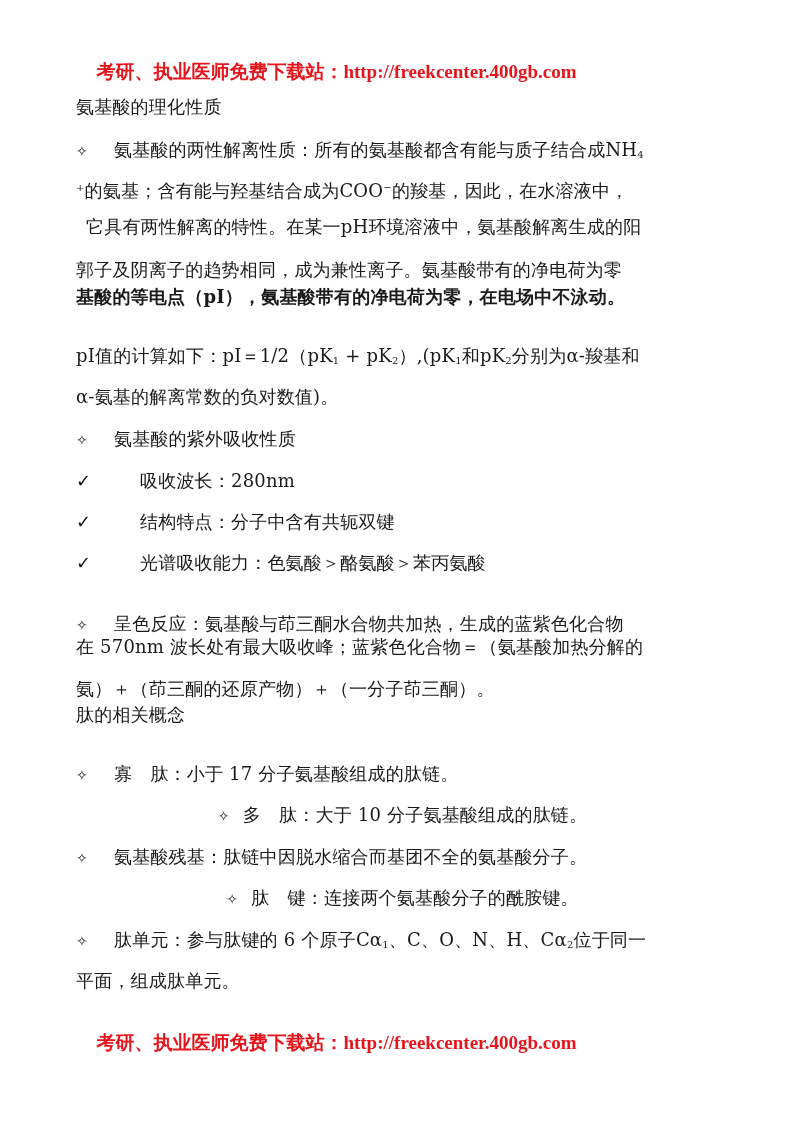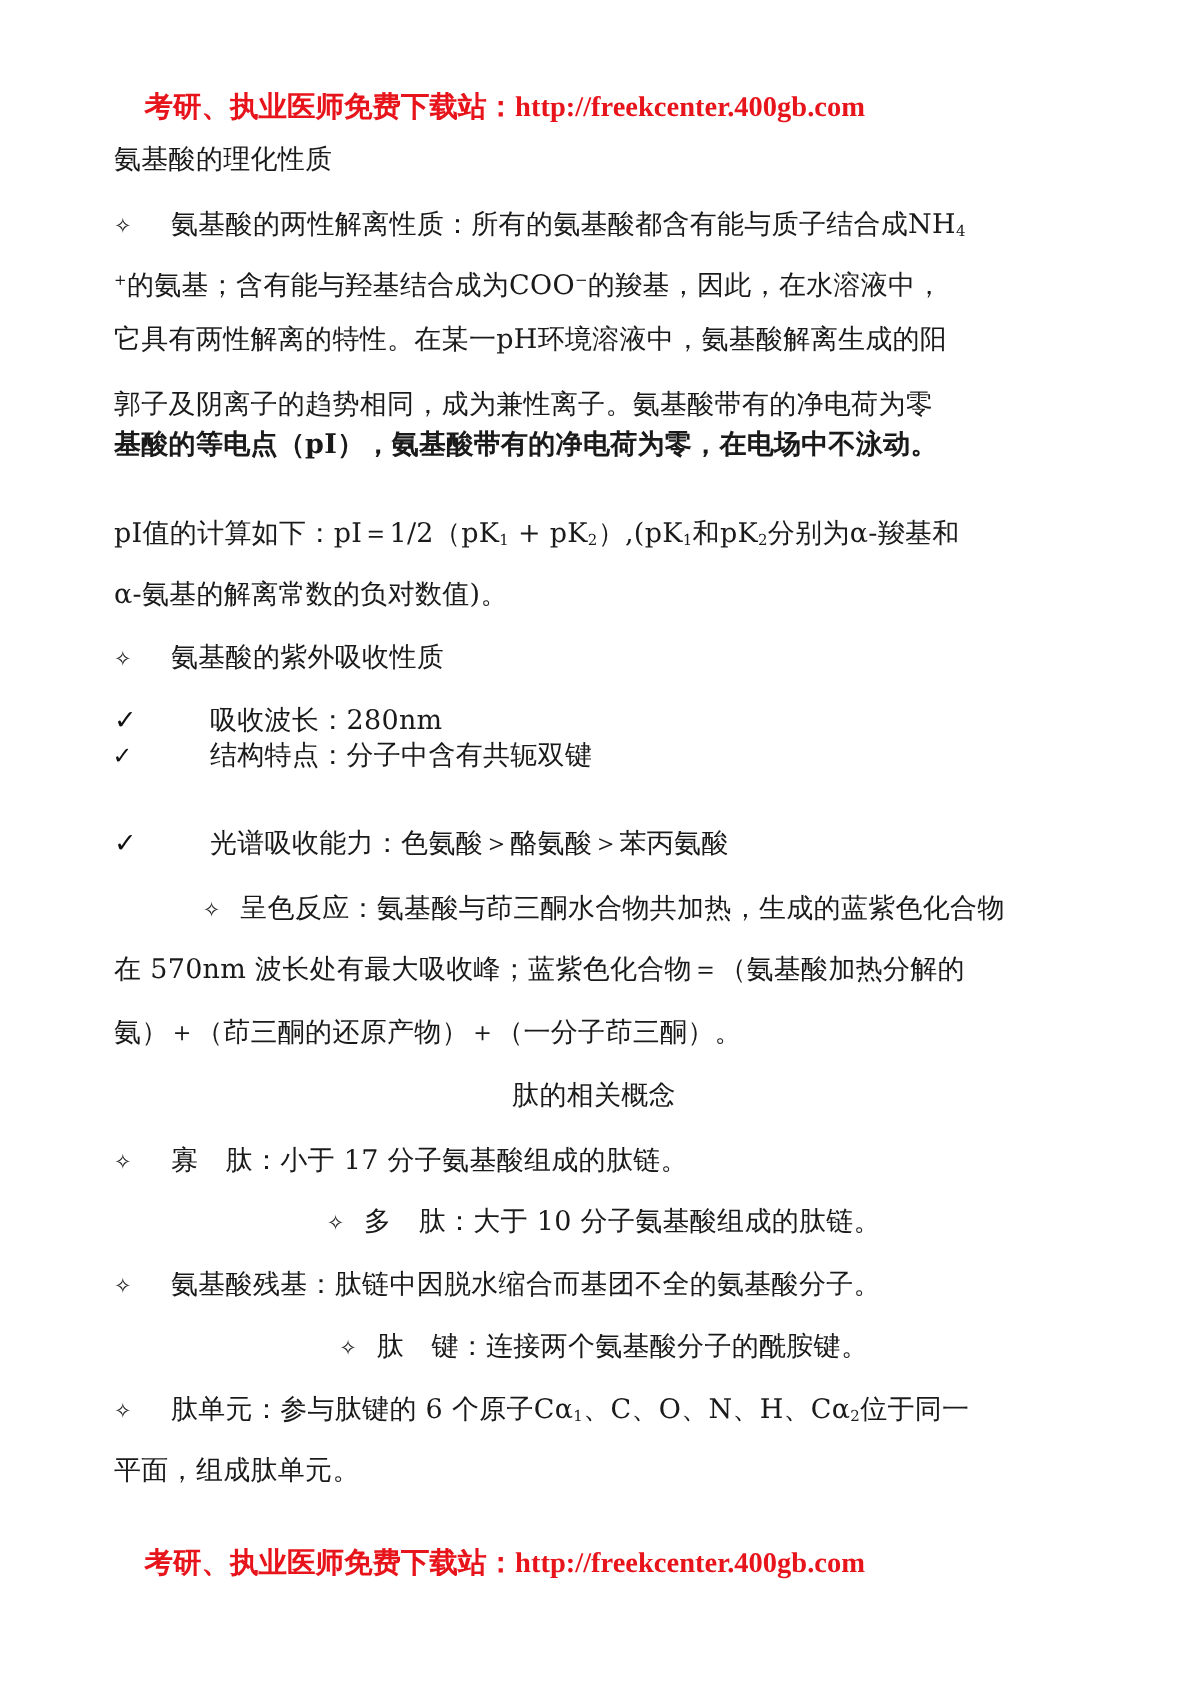"它具有两性解离的特性。在某一pH环境溶液中，氨基酸解离生成的阳" div.line { margin-left: none -> 10px }
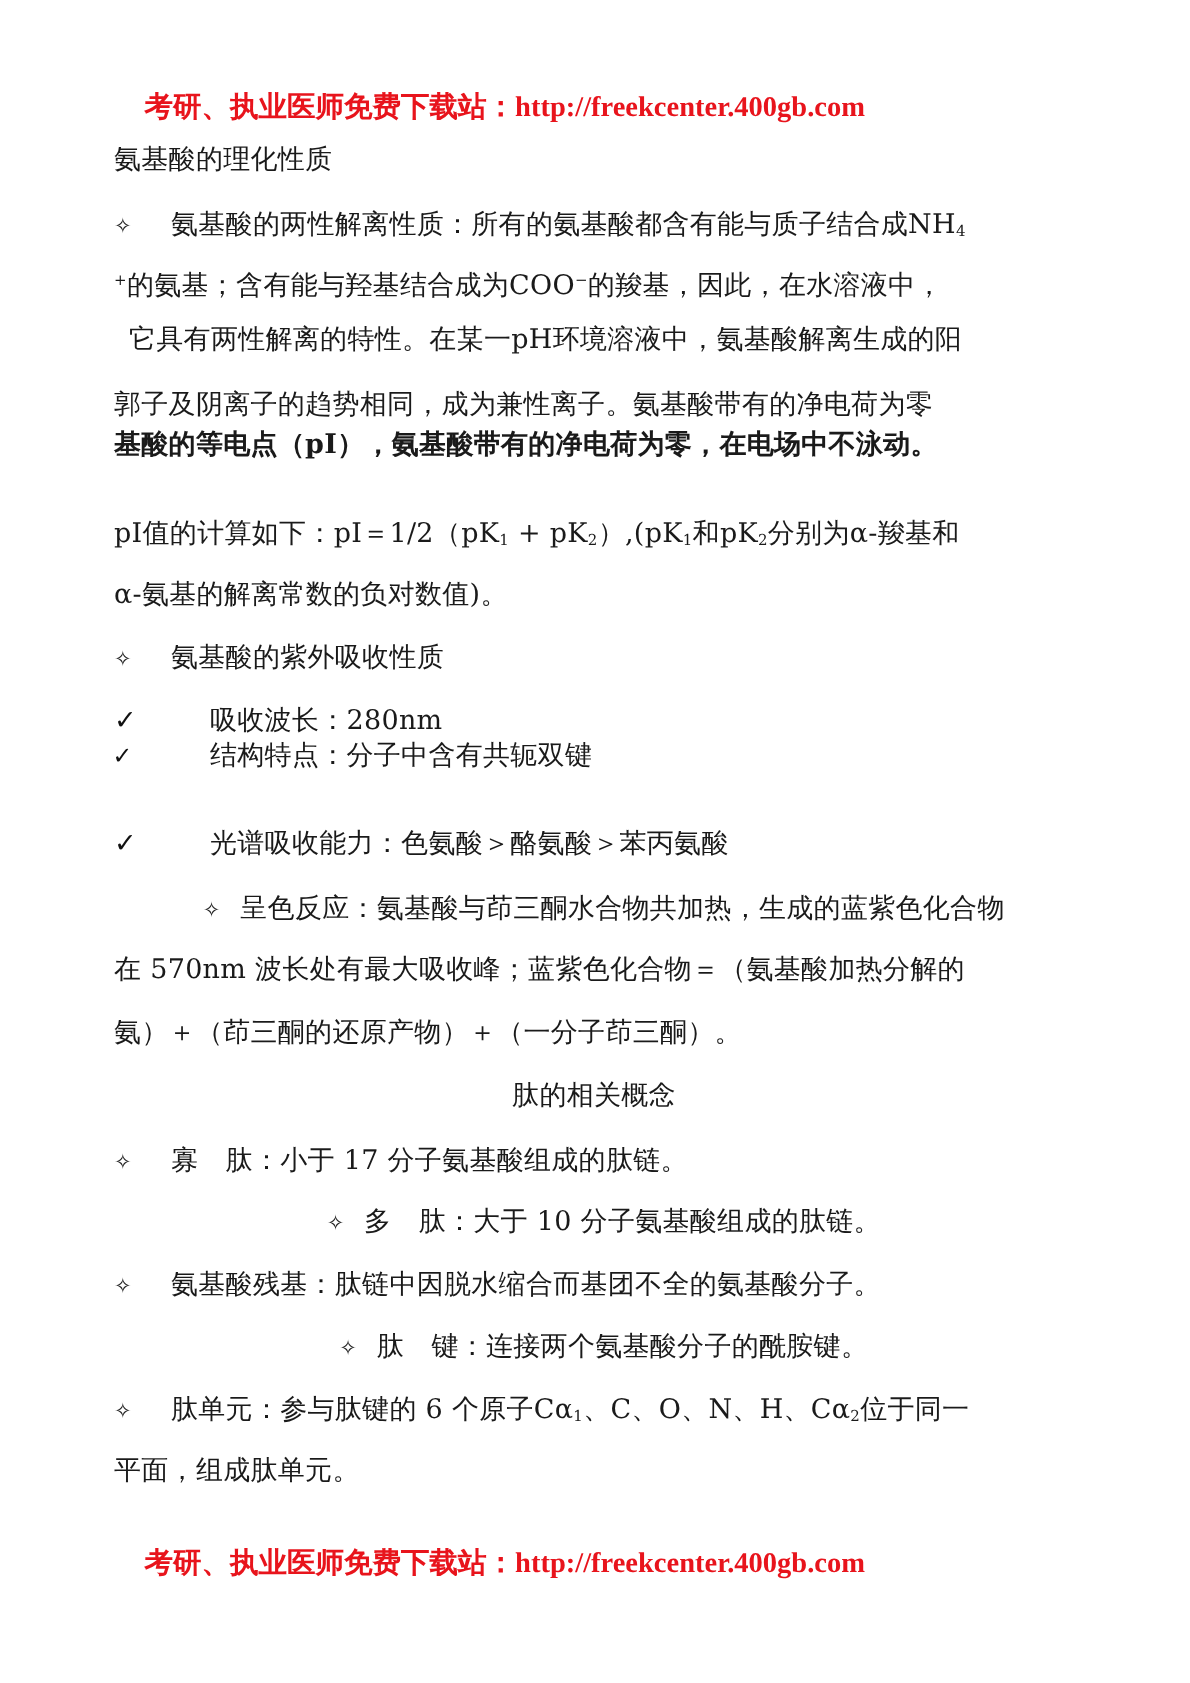"✓ 结构特点：分子中含有共轭双键" div.line { font-family: Liberation Mono, monospace -> none; top: 400px -> 417px }
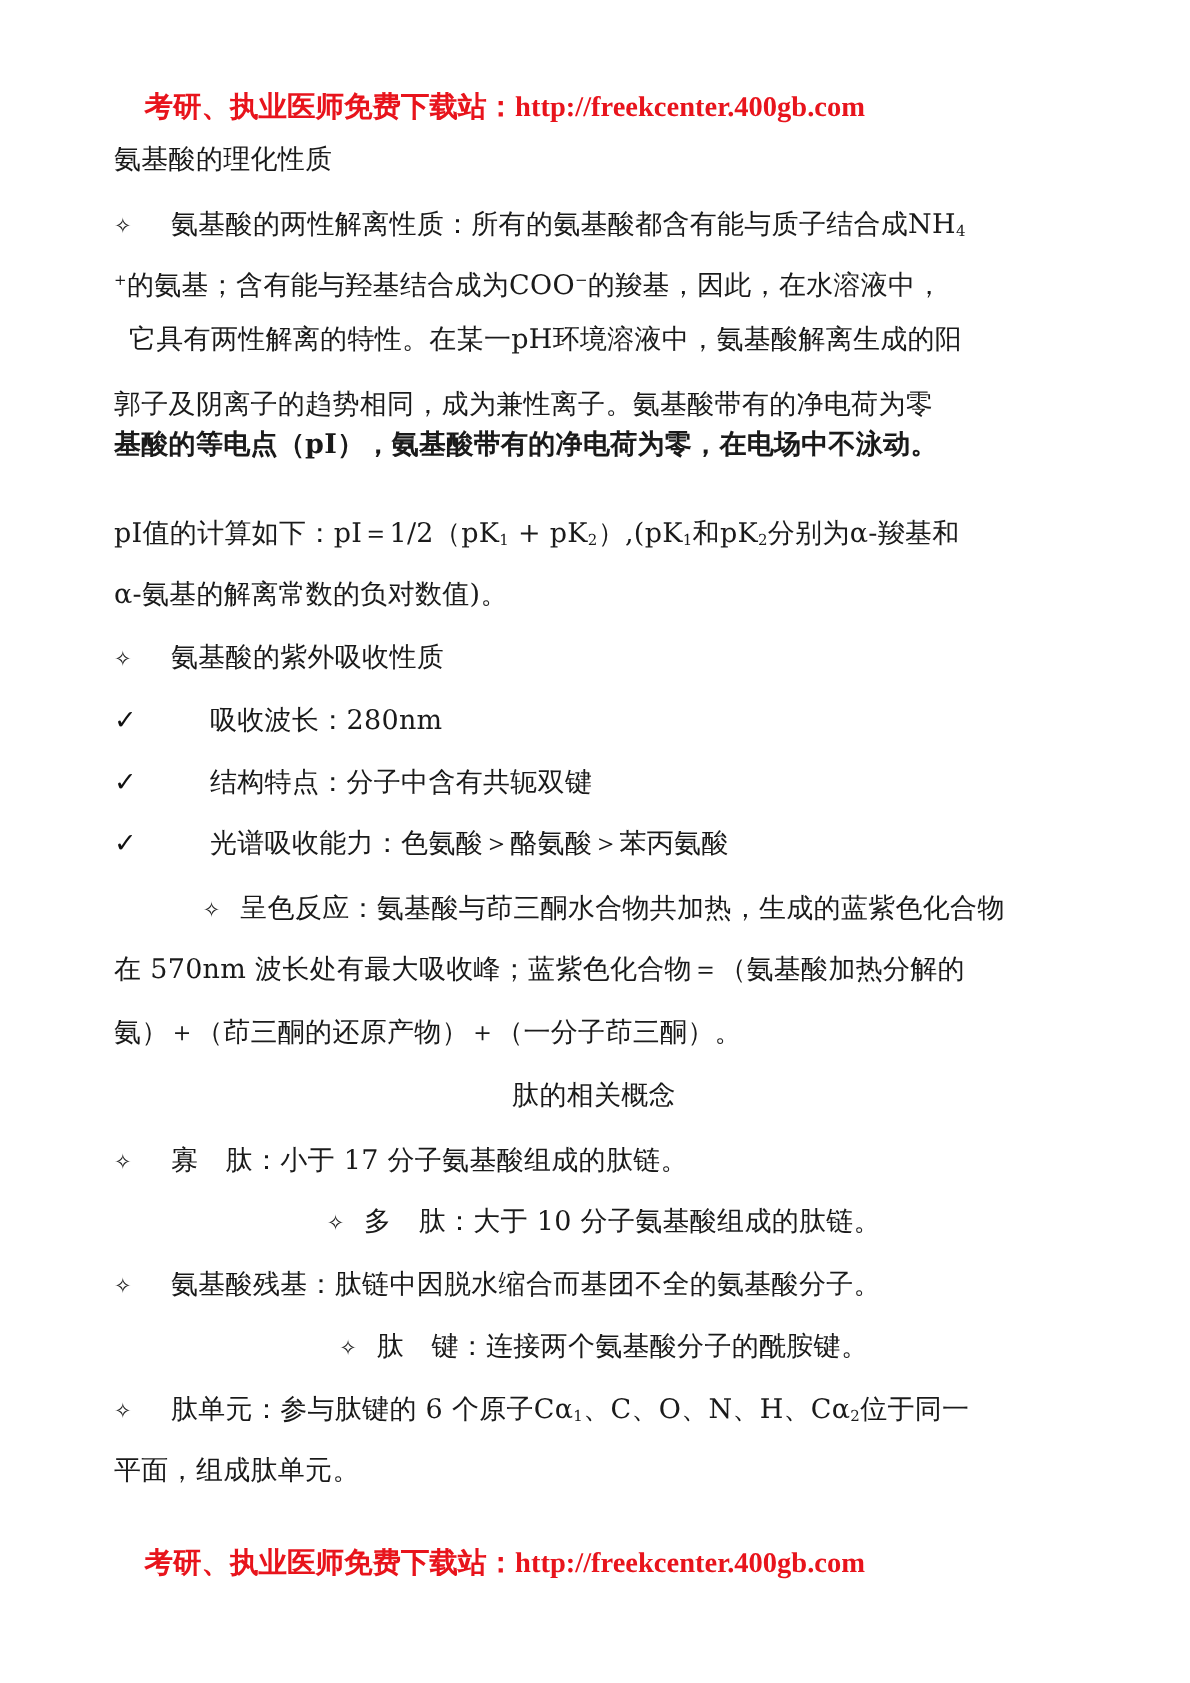"✧ 呈色反应：氨基酸与茚三酮水合物共加热，生成的蓝紫色化合物" div.line { text-align: center -> none; top: 501px -> 519px }
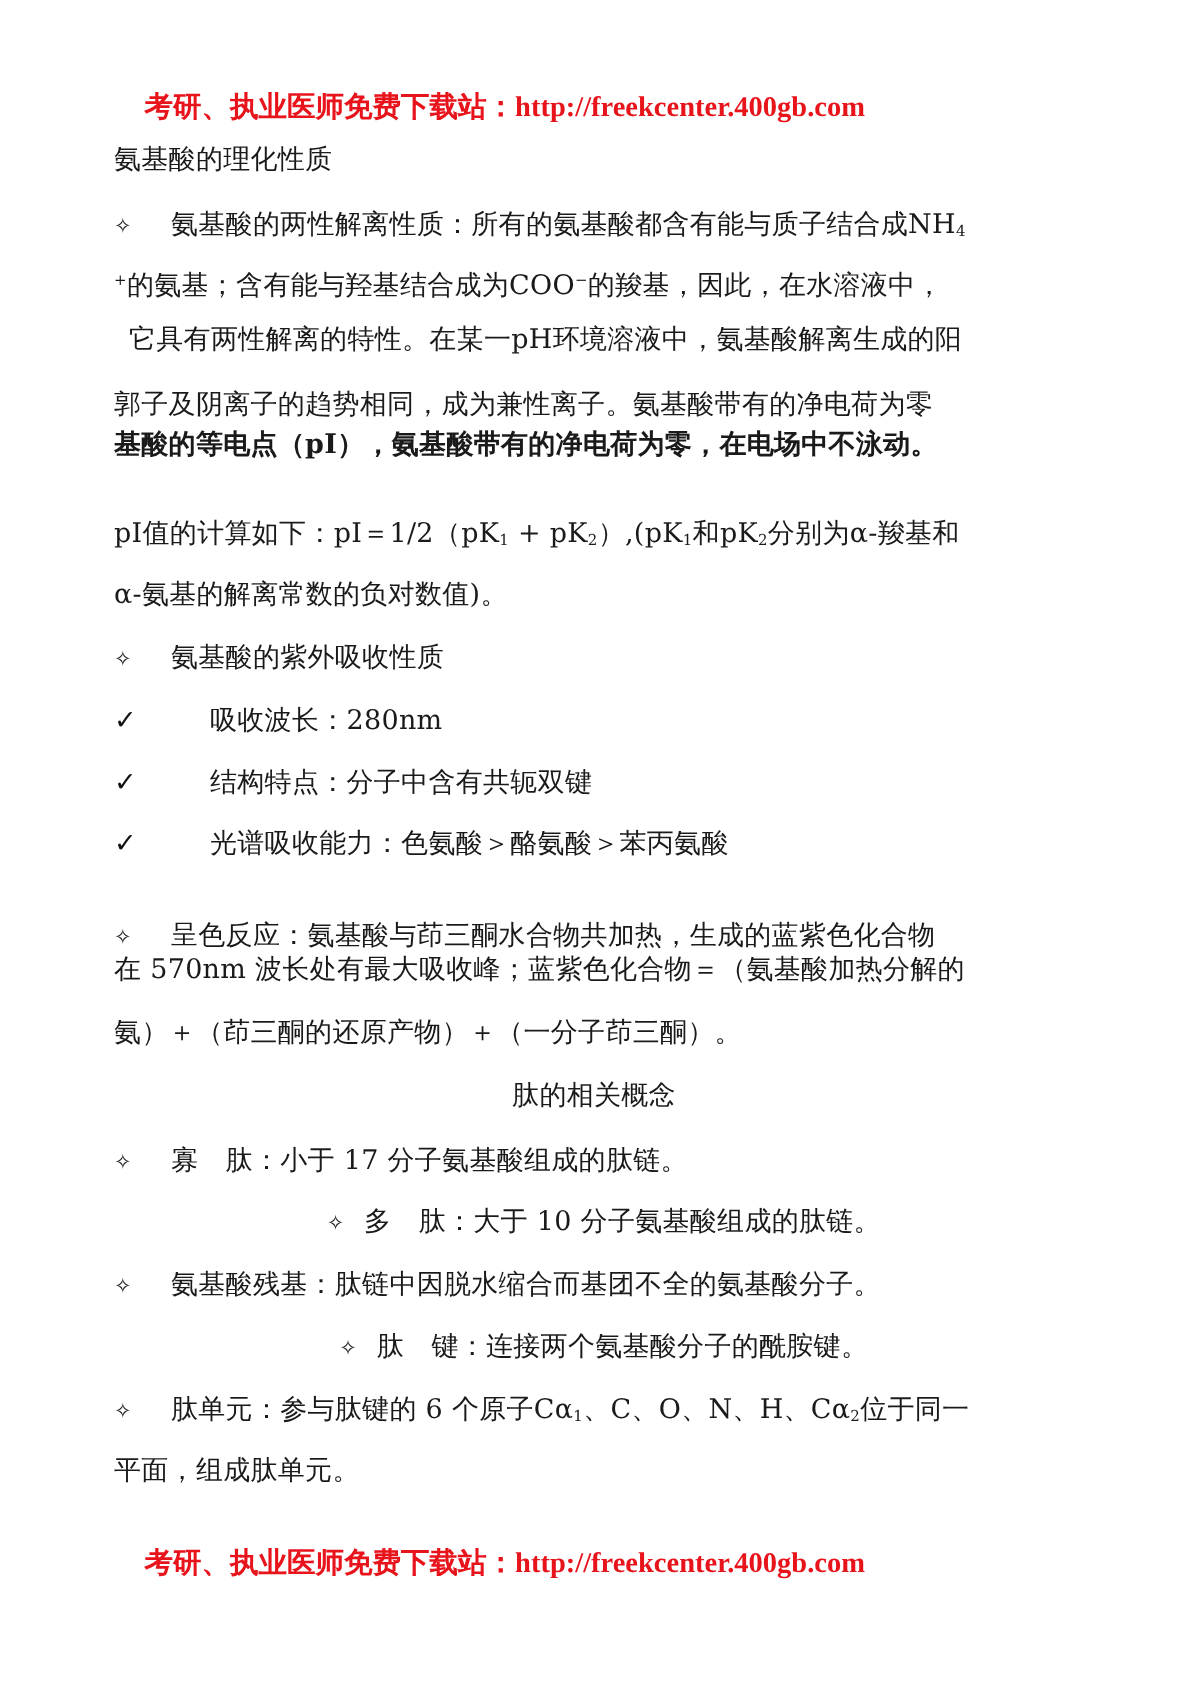"肽的相关概念" div.line { text-align: center -> none; top: 626px -> 610px }
